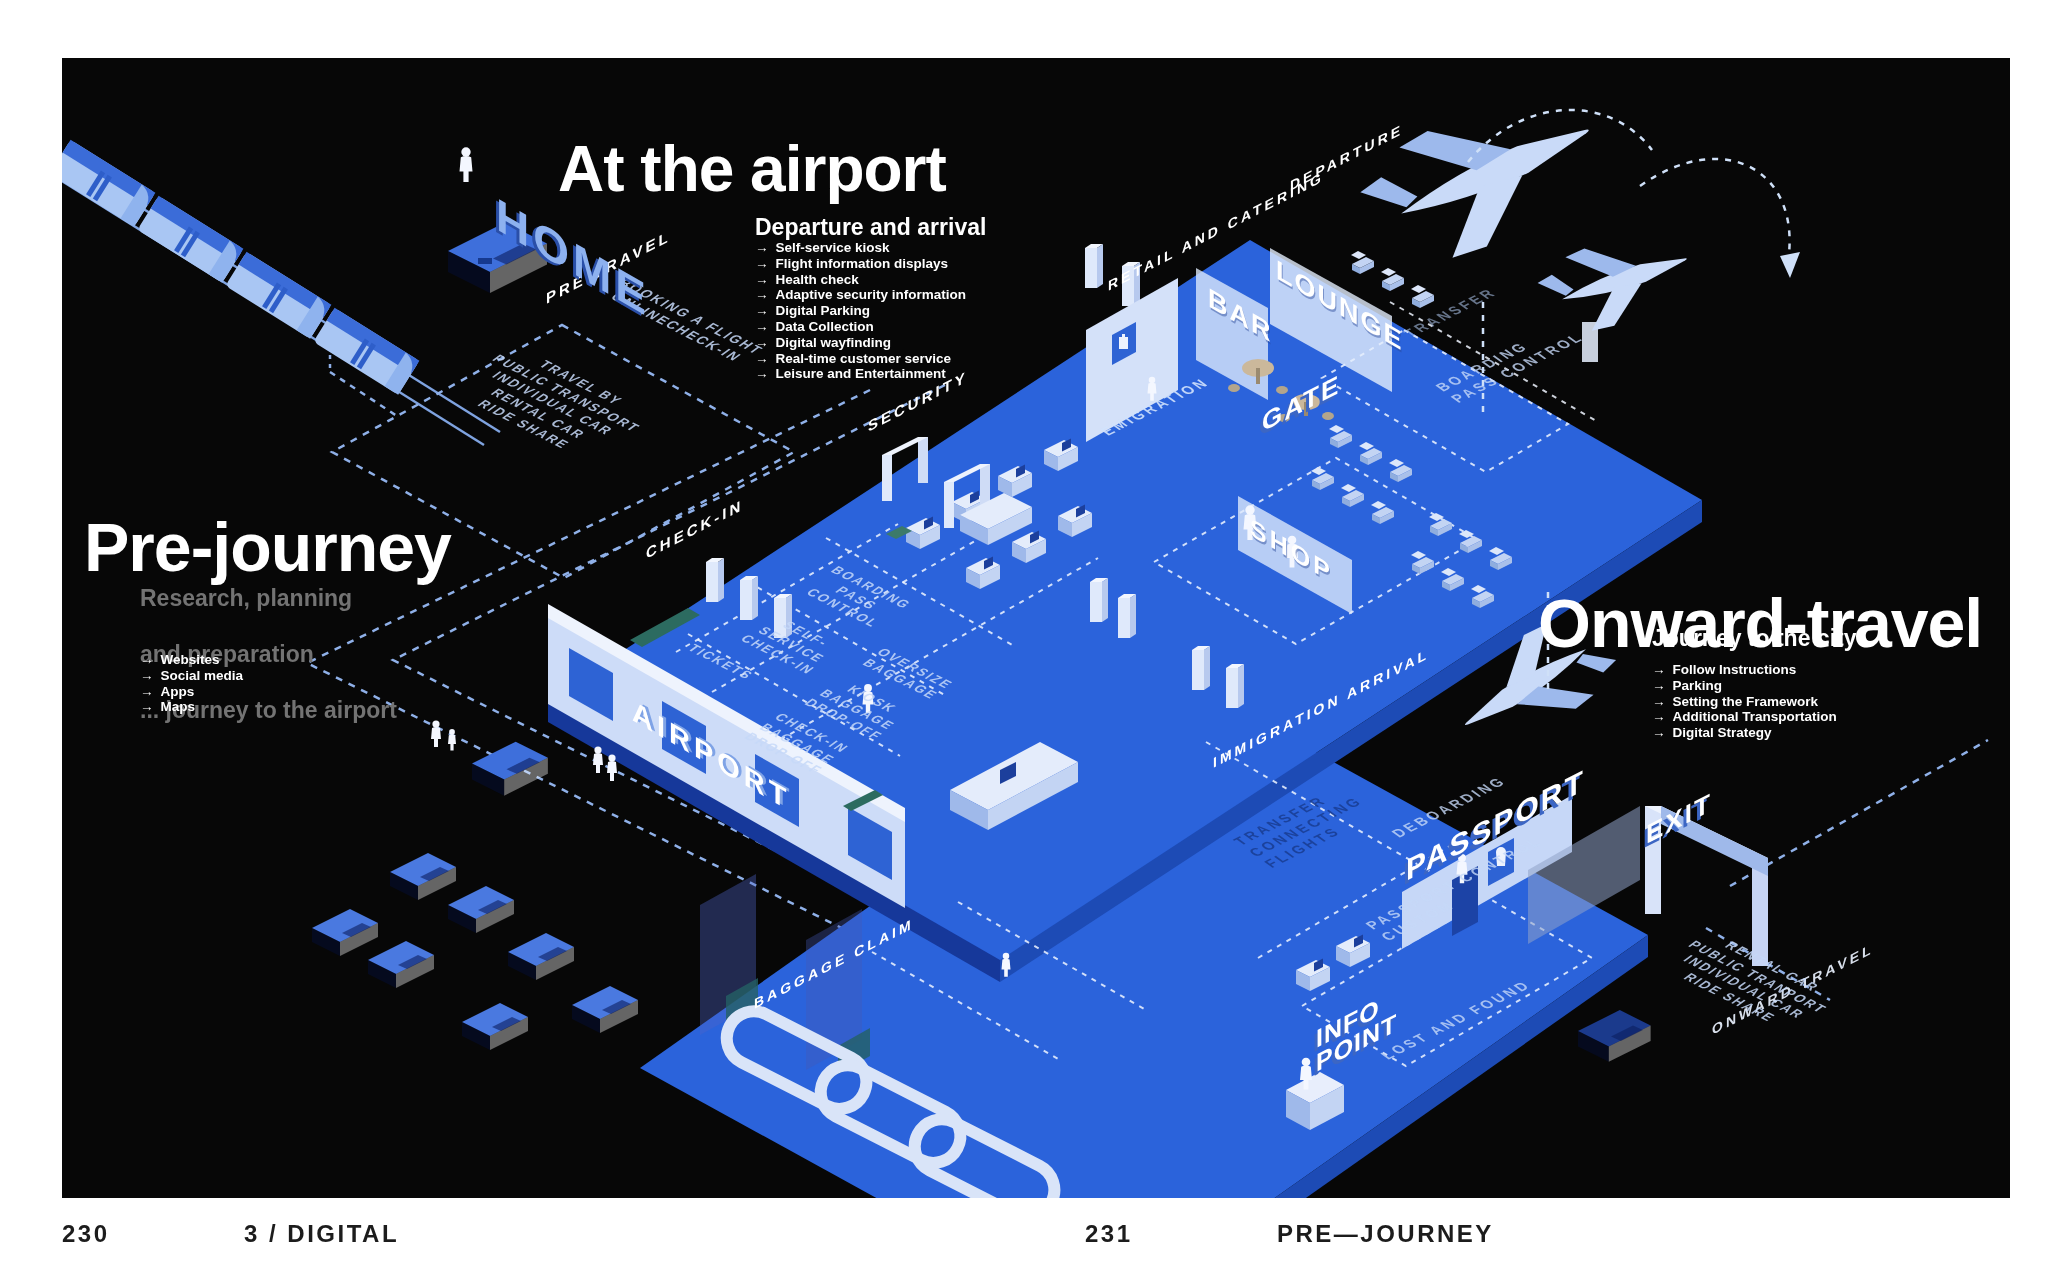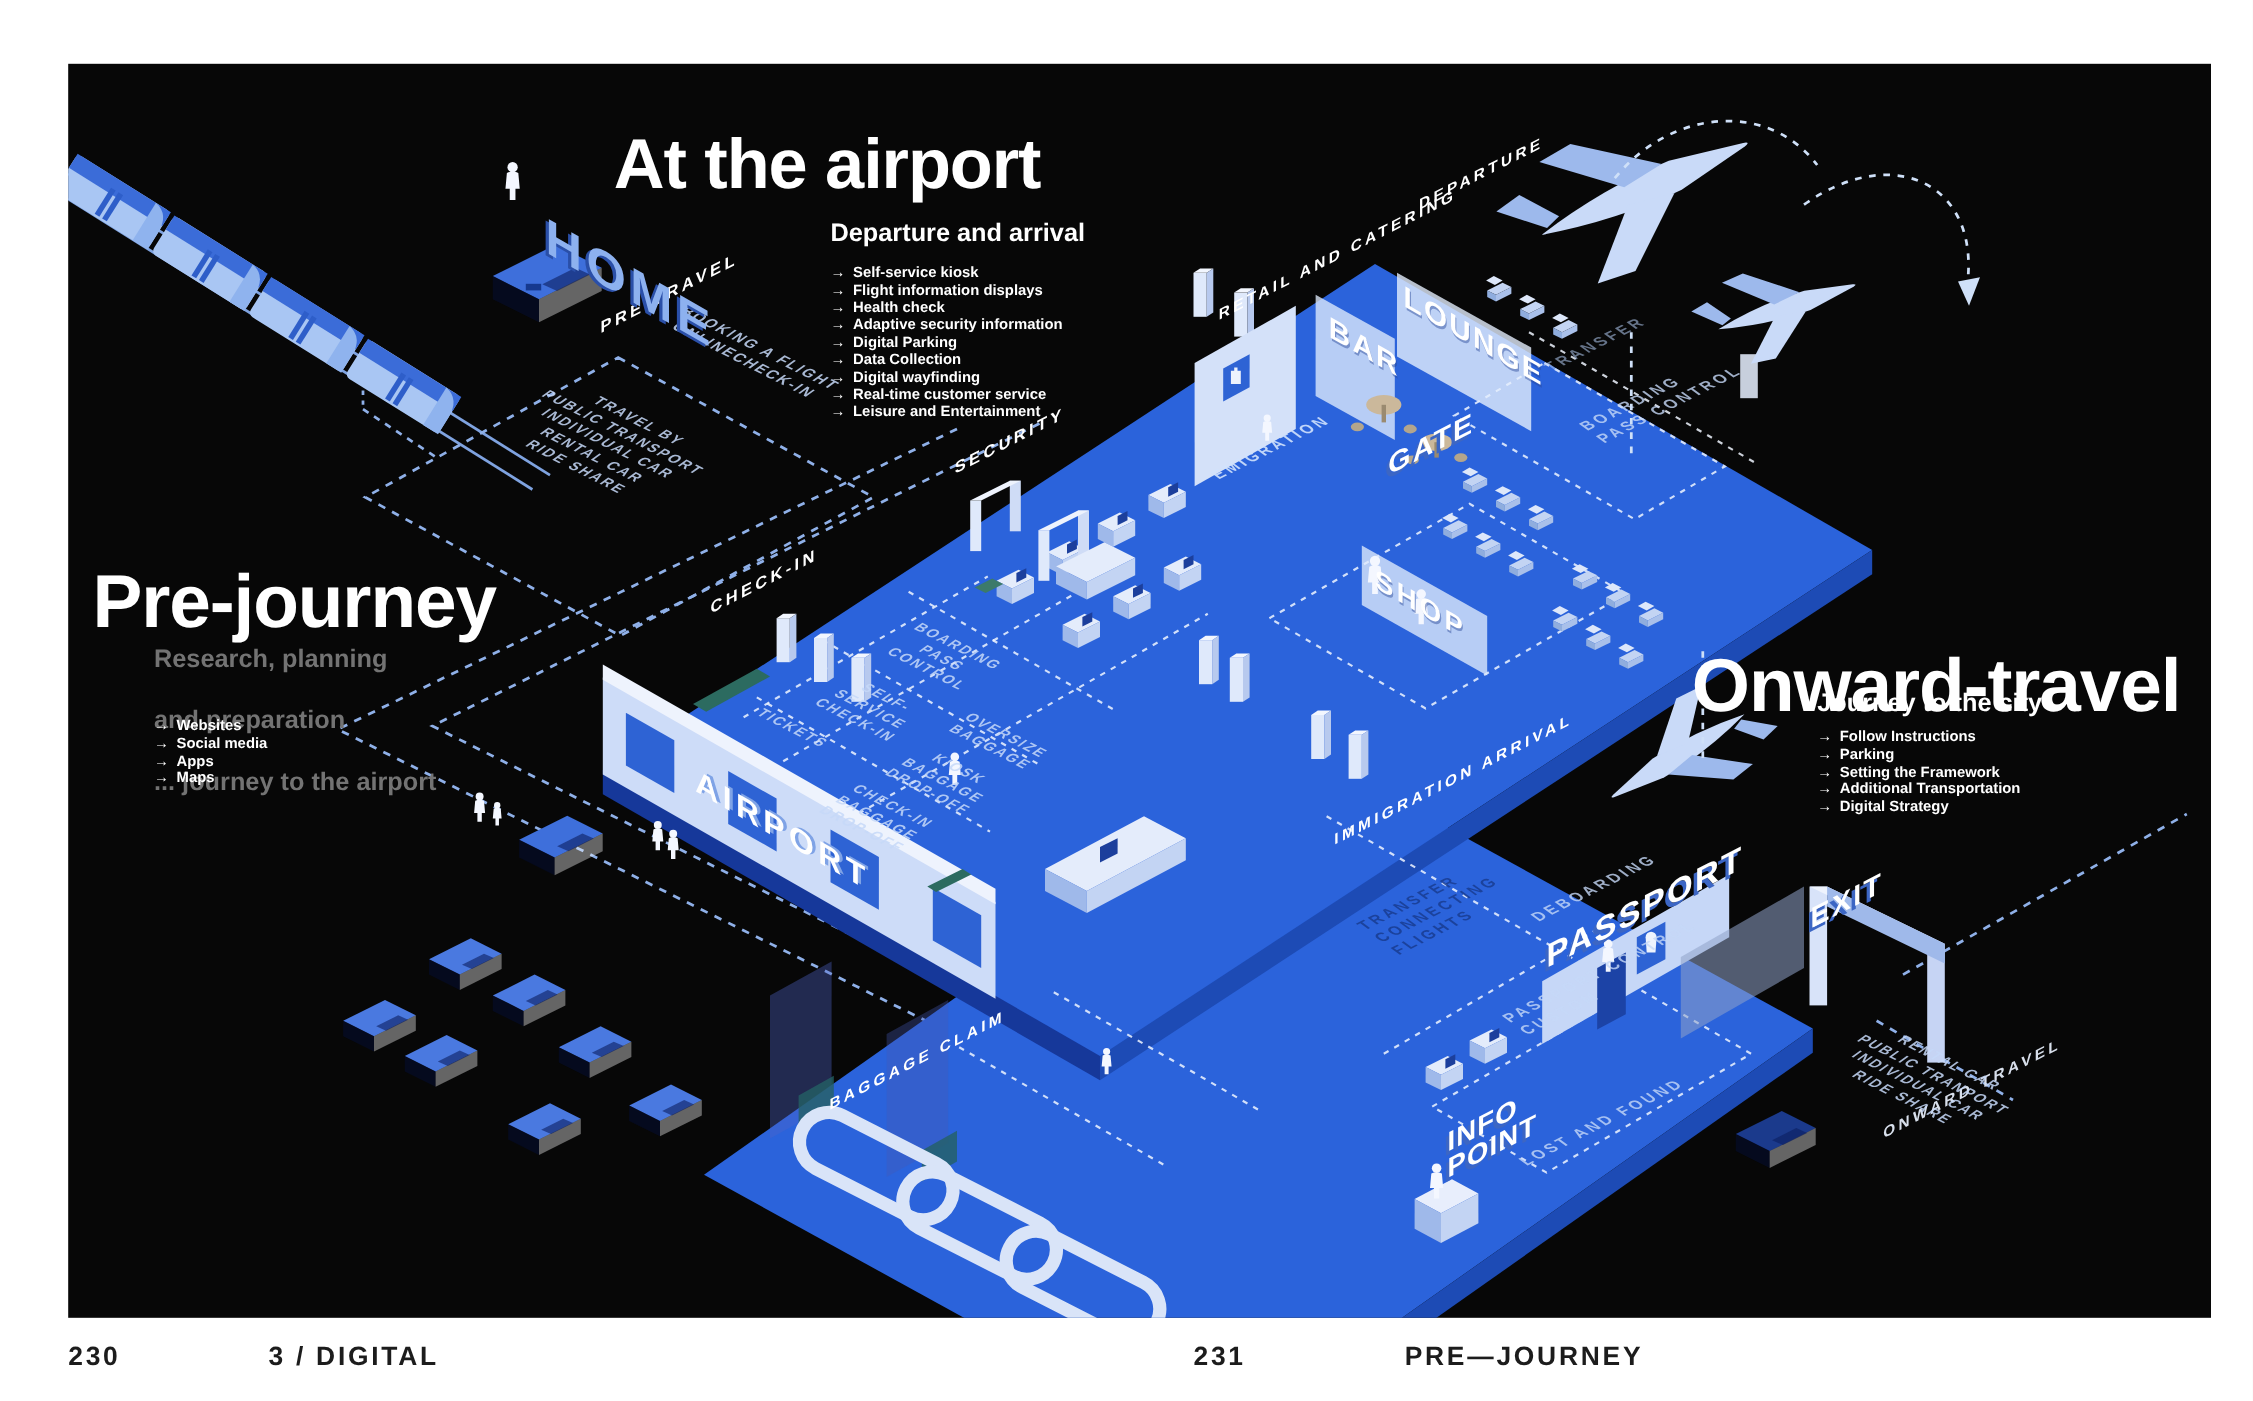"At the airport" h1.abs { top: 96px -> 116px }
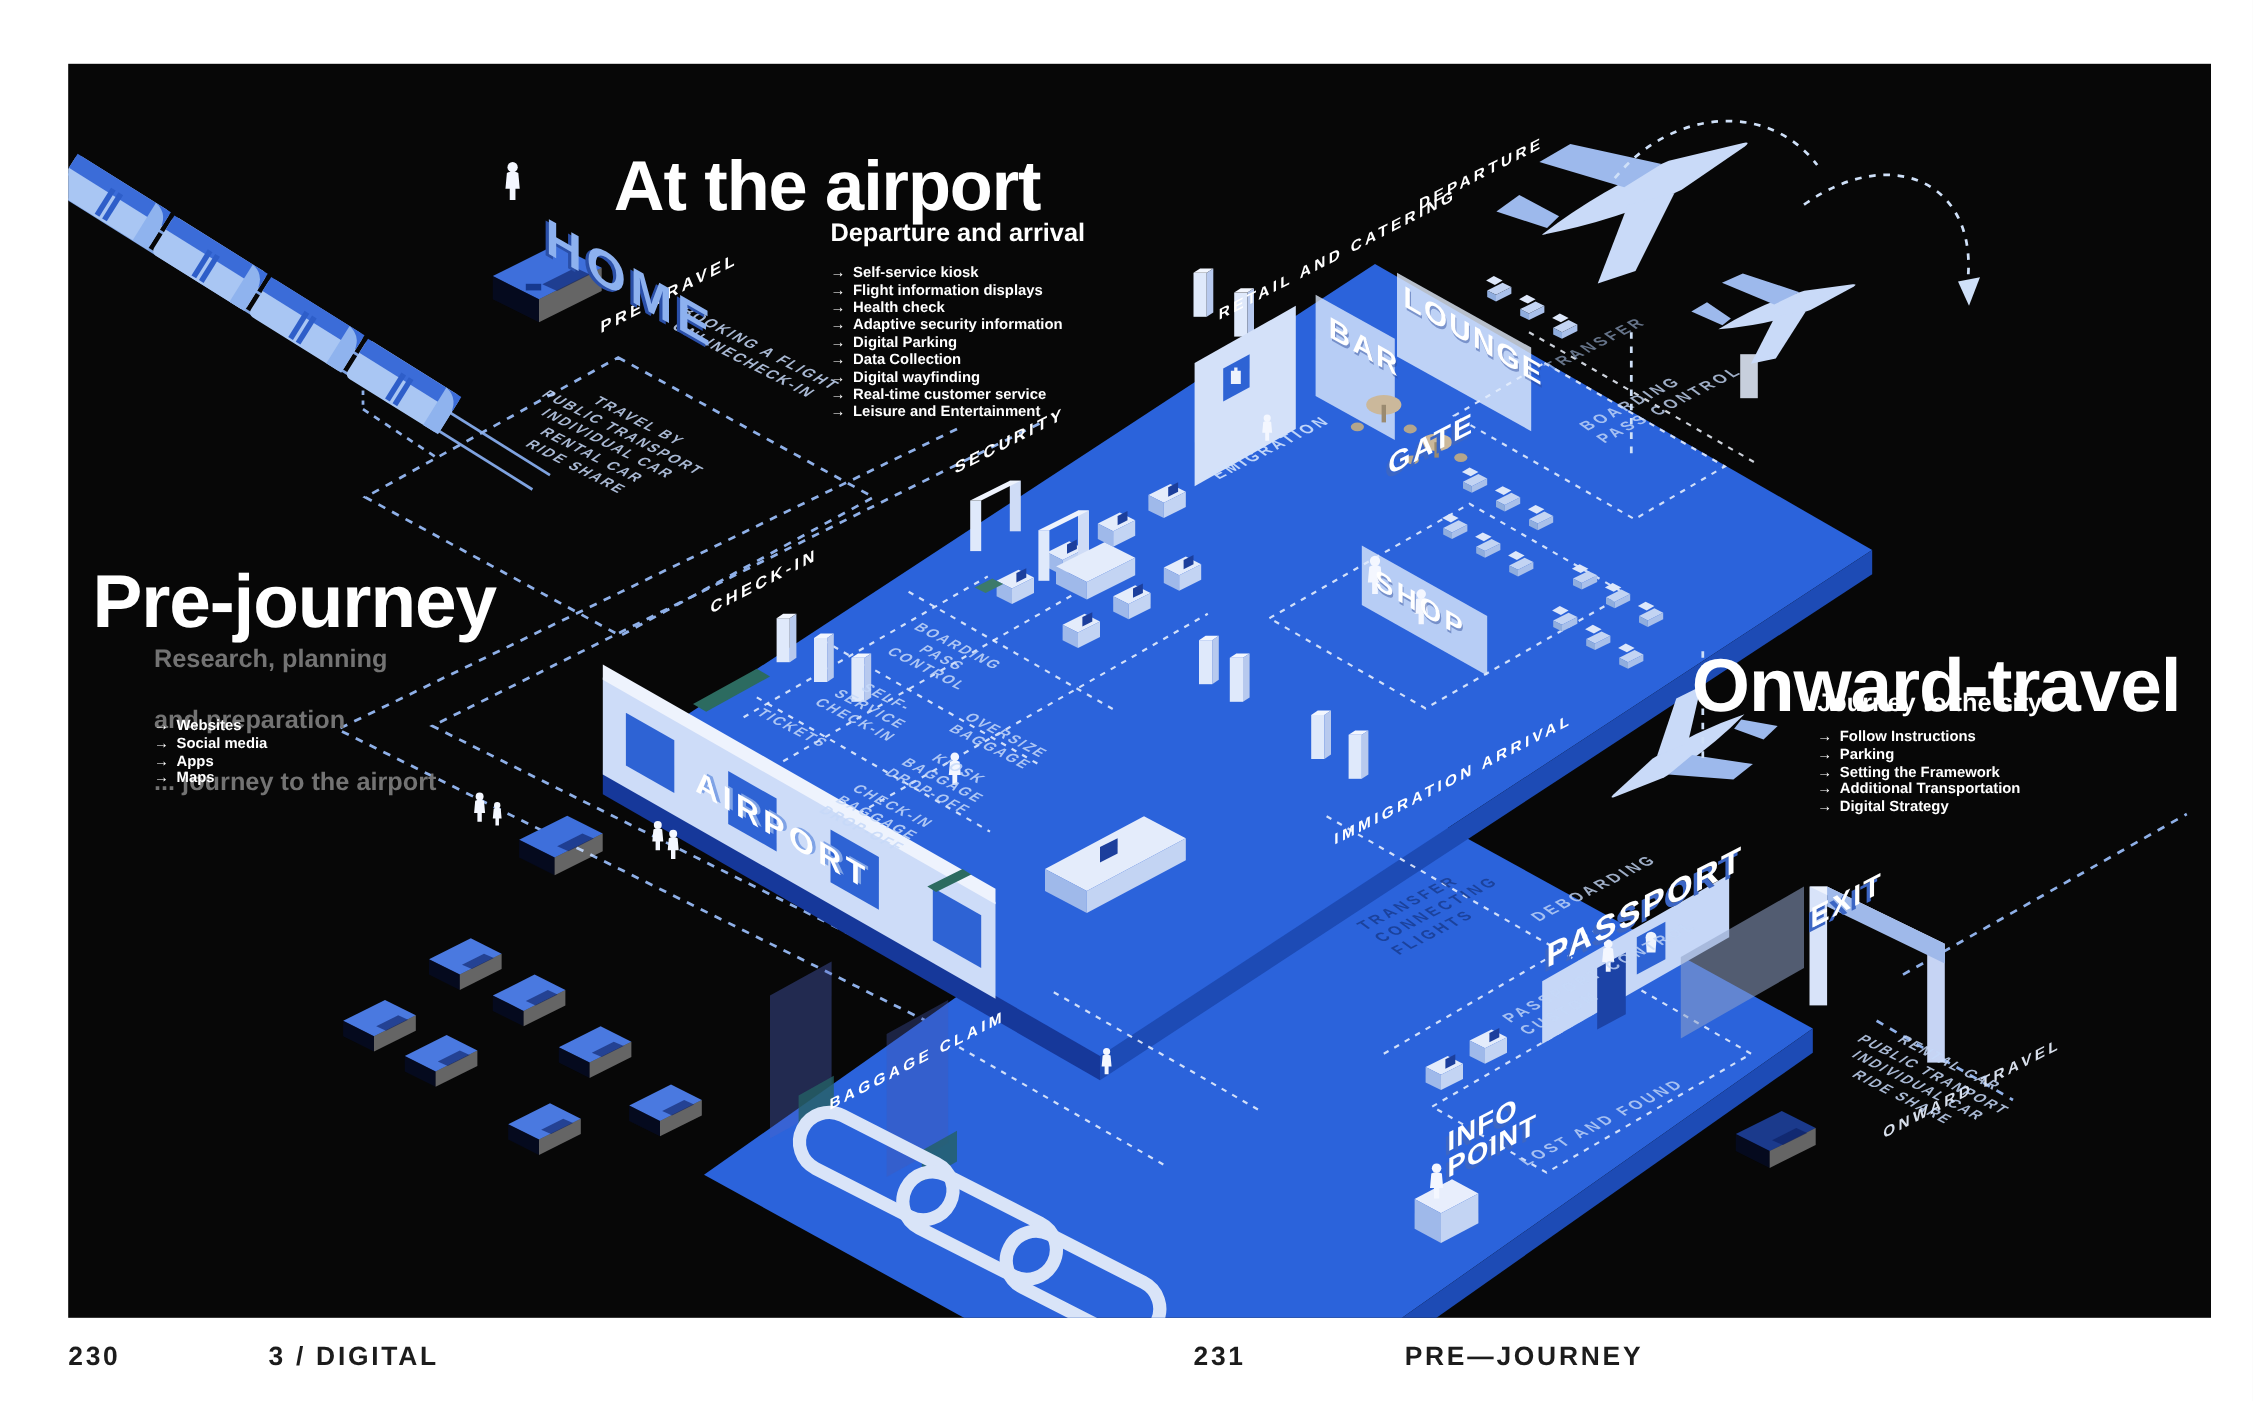"Departure and arrival" div.abs { top: 198px -> 214px }
